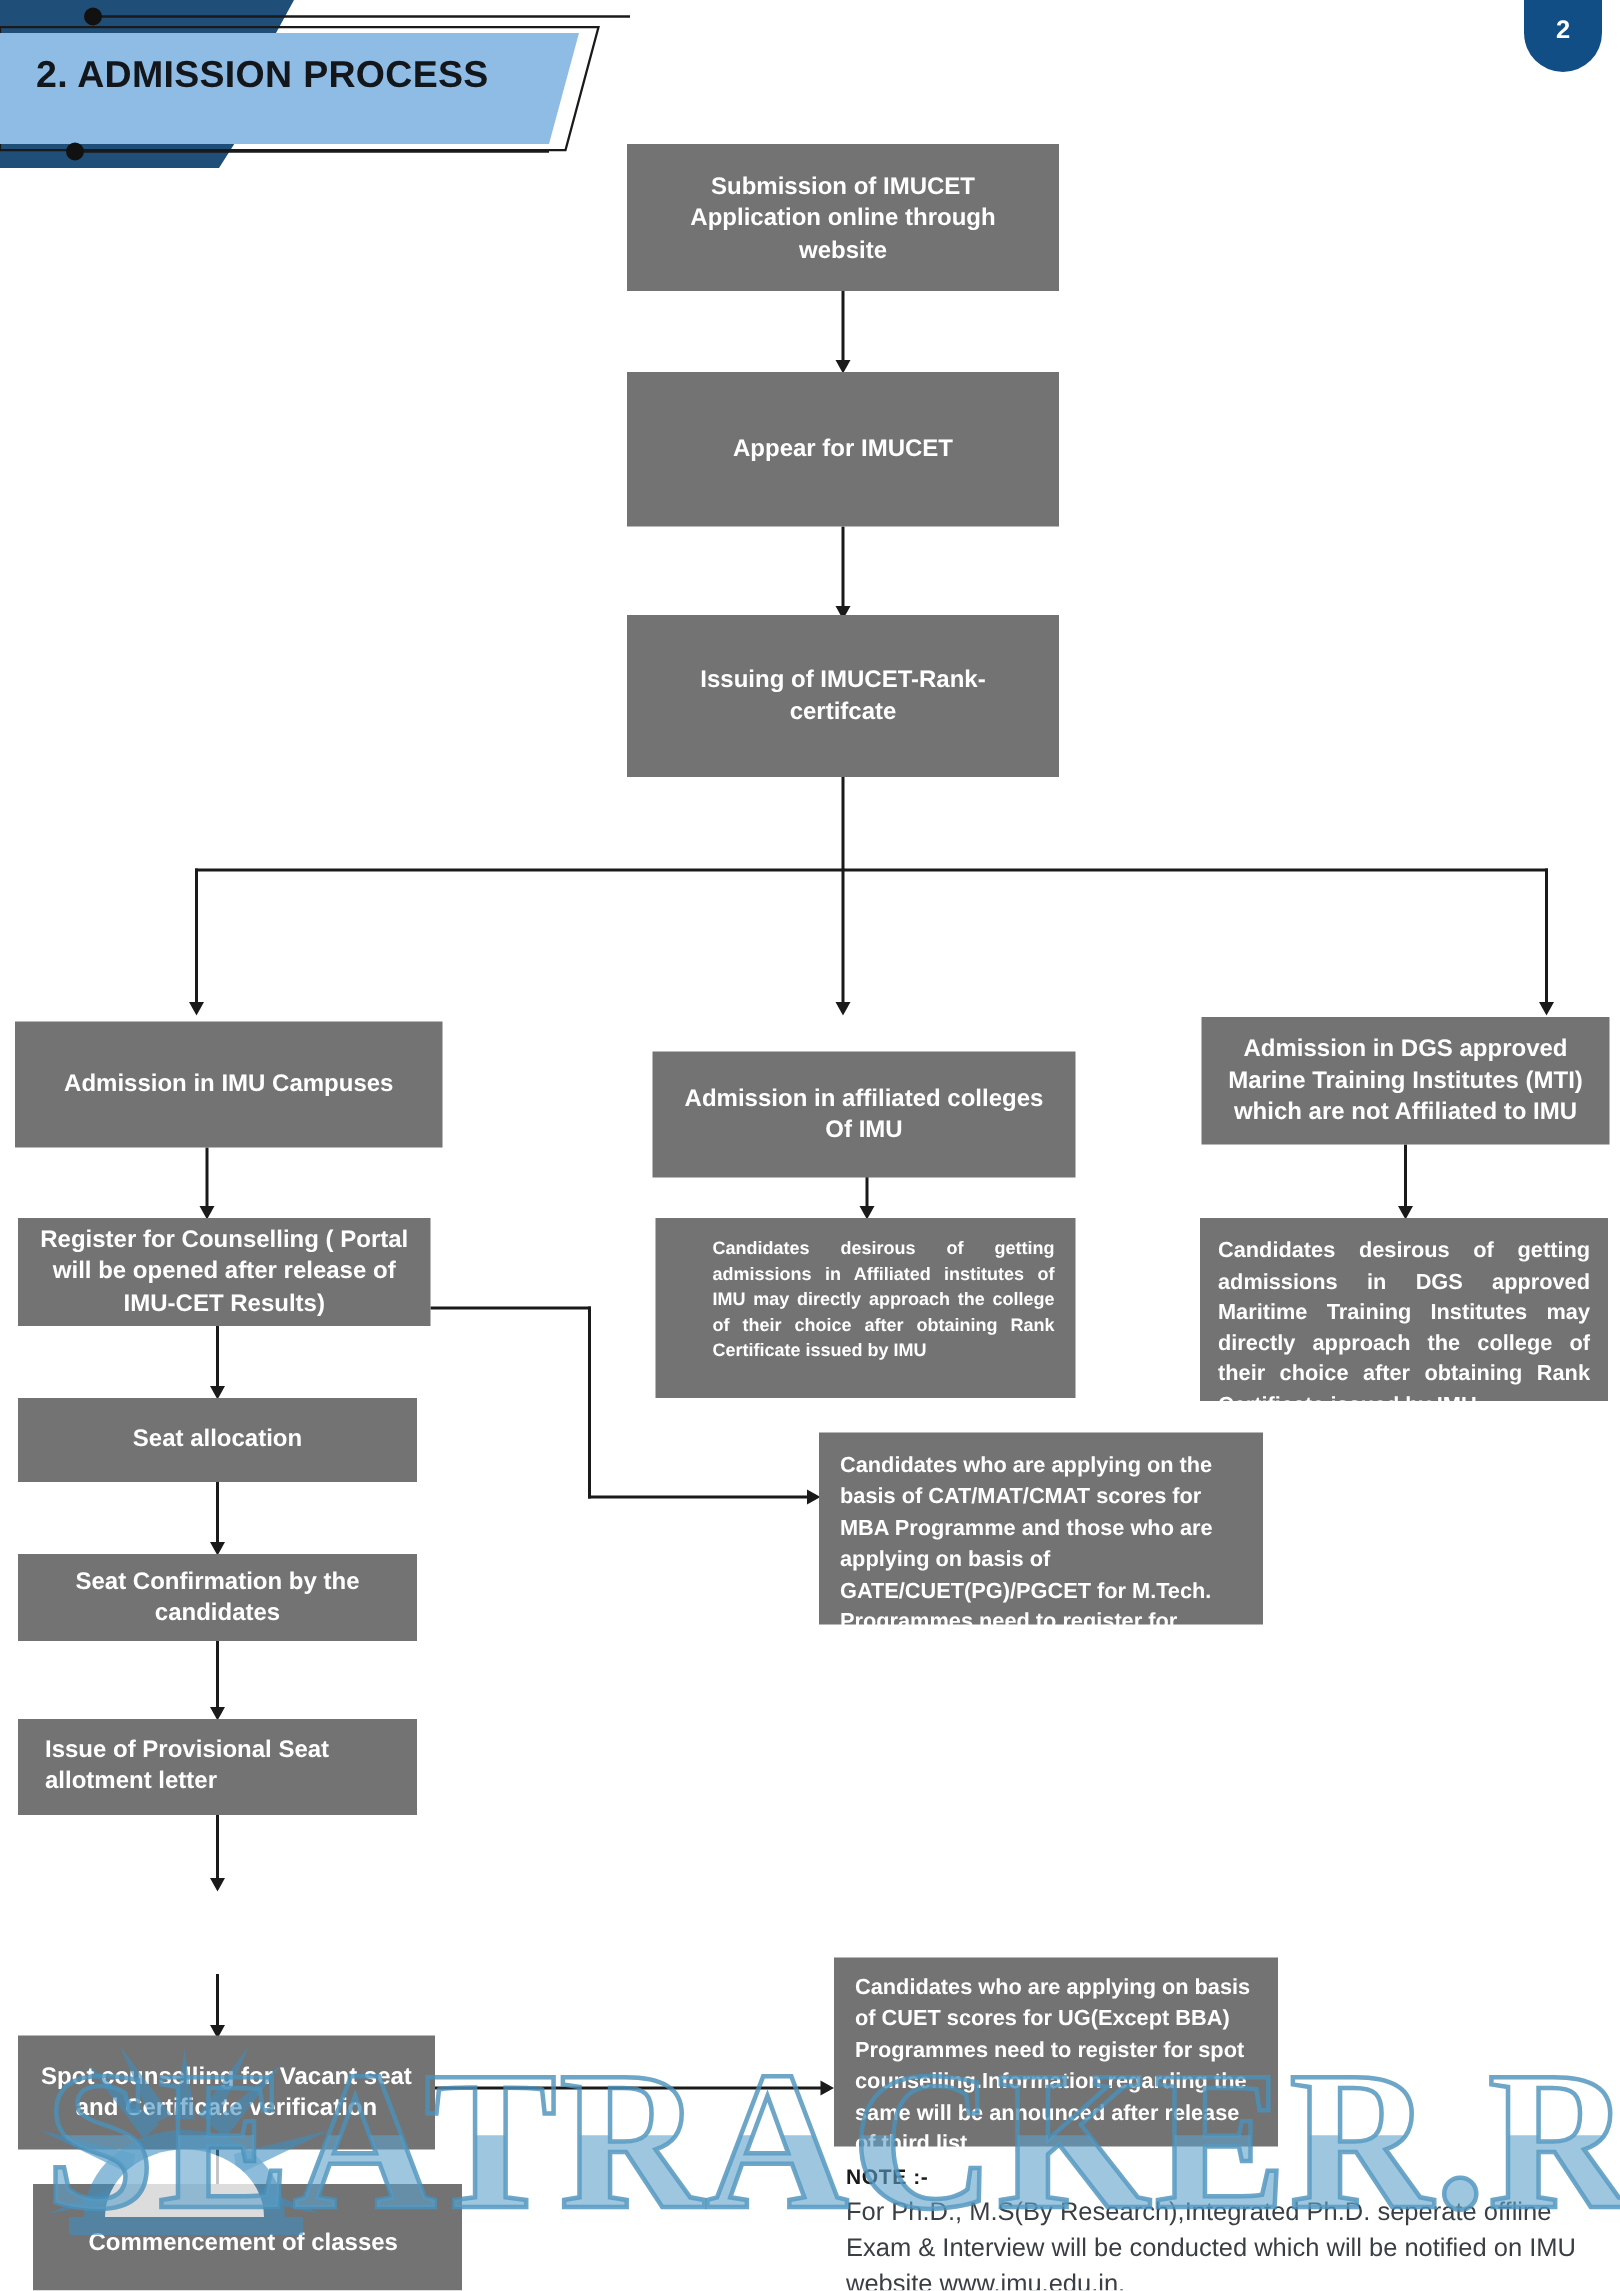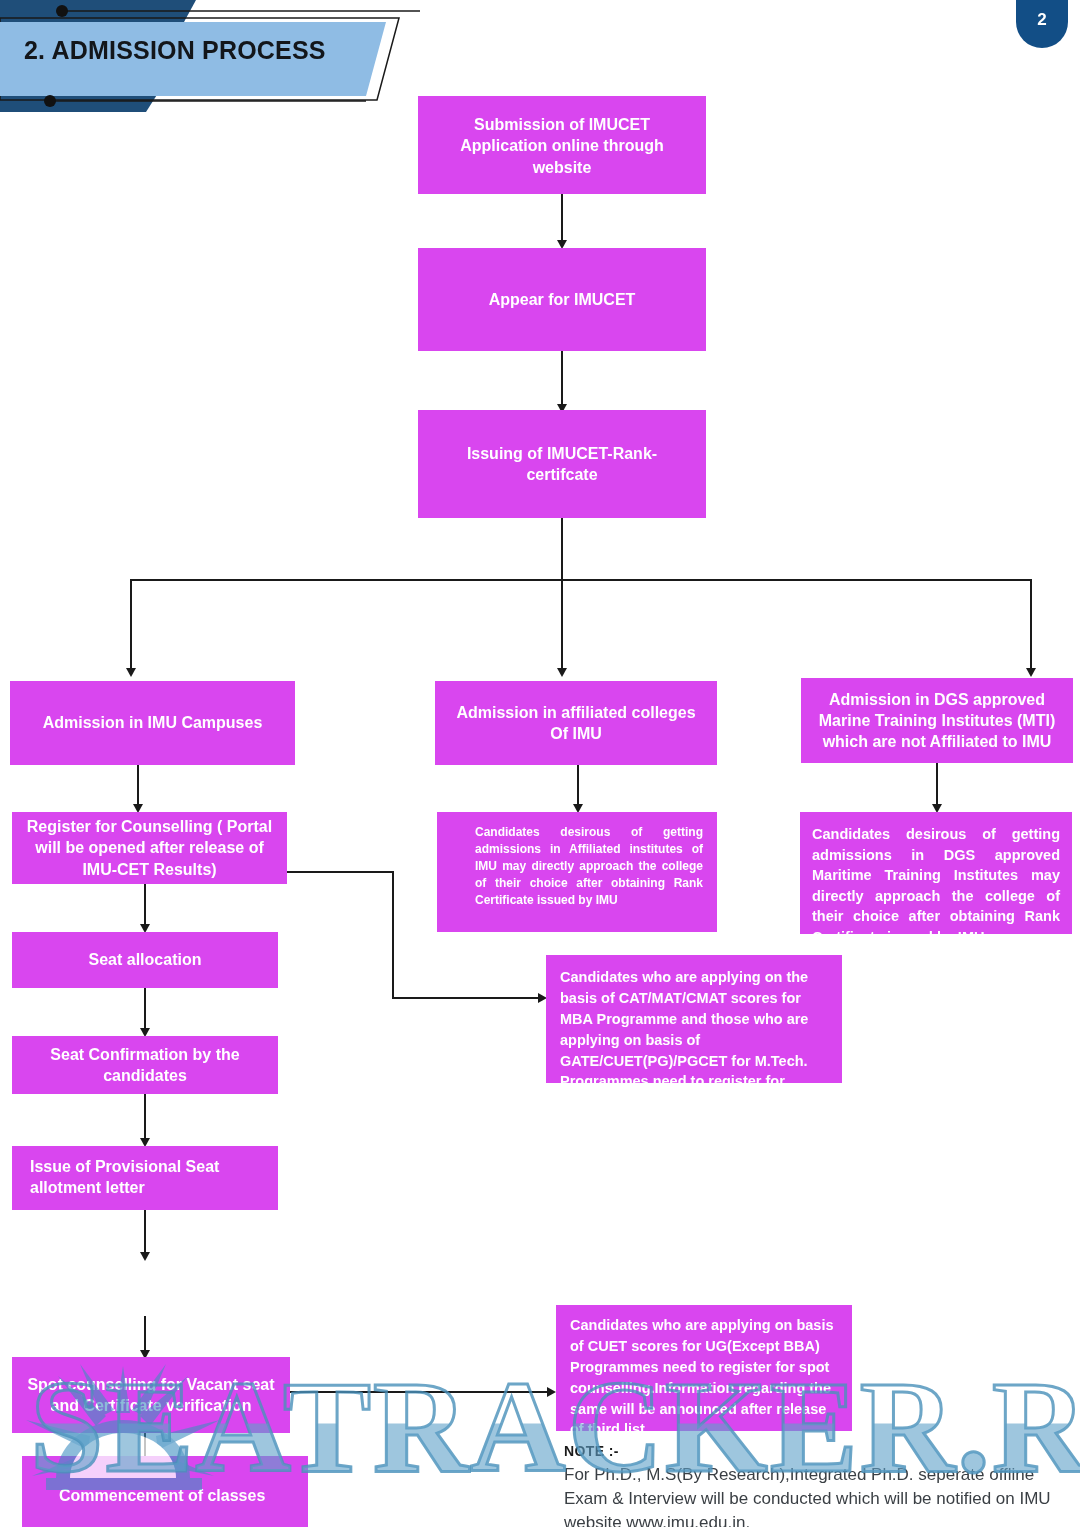"Submission of IMUCET Application online" .box { background: #d946ef -> #737373 }
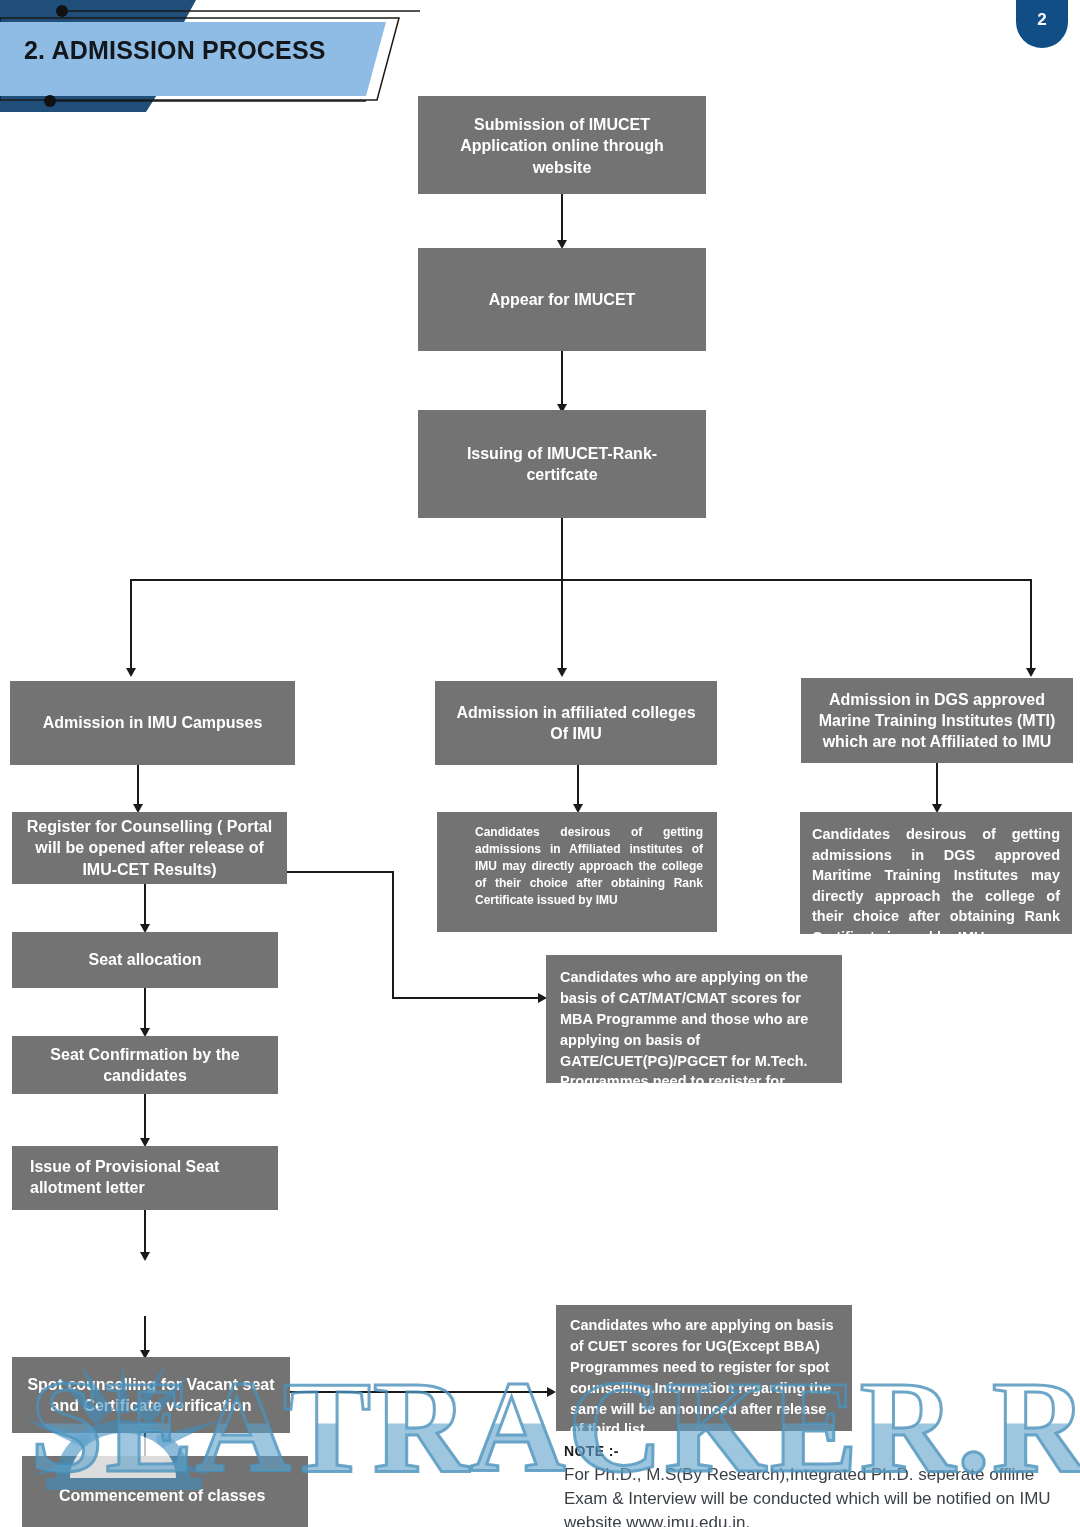"Admission in affiliated colleges Of" div.box { top: 681px -> 701px }
